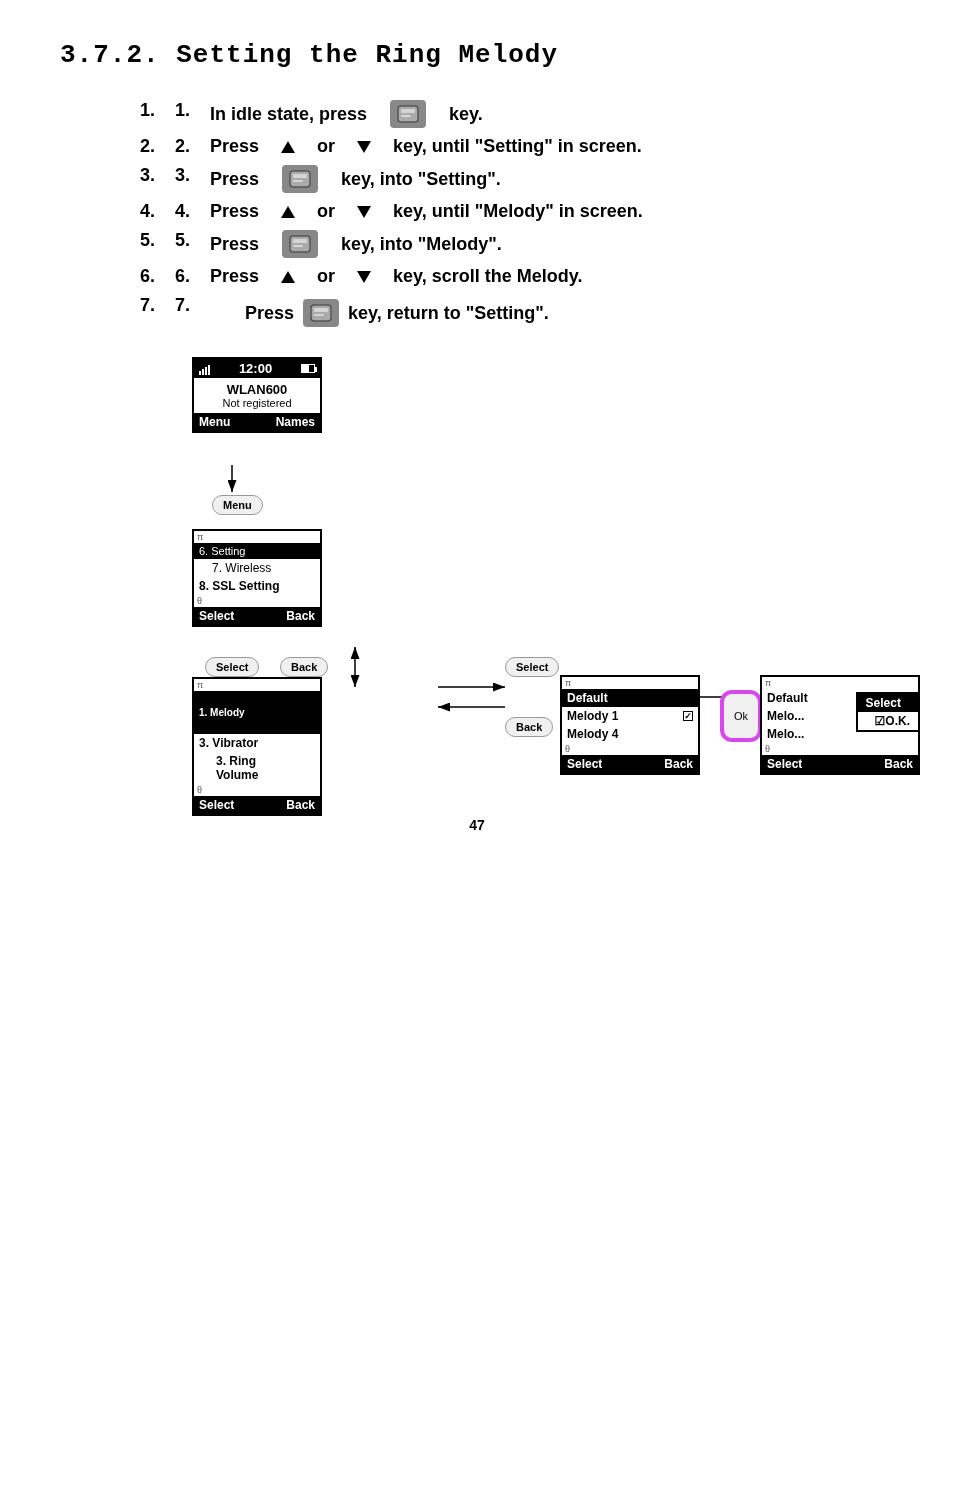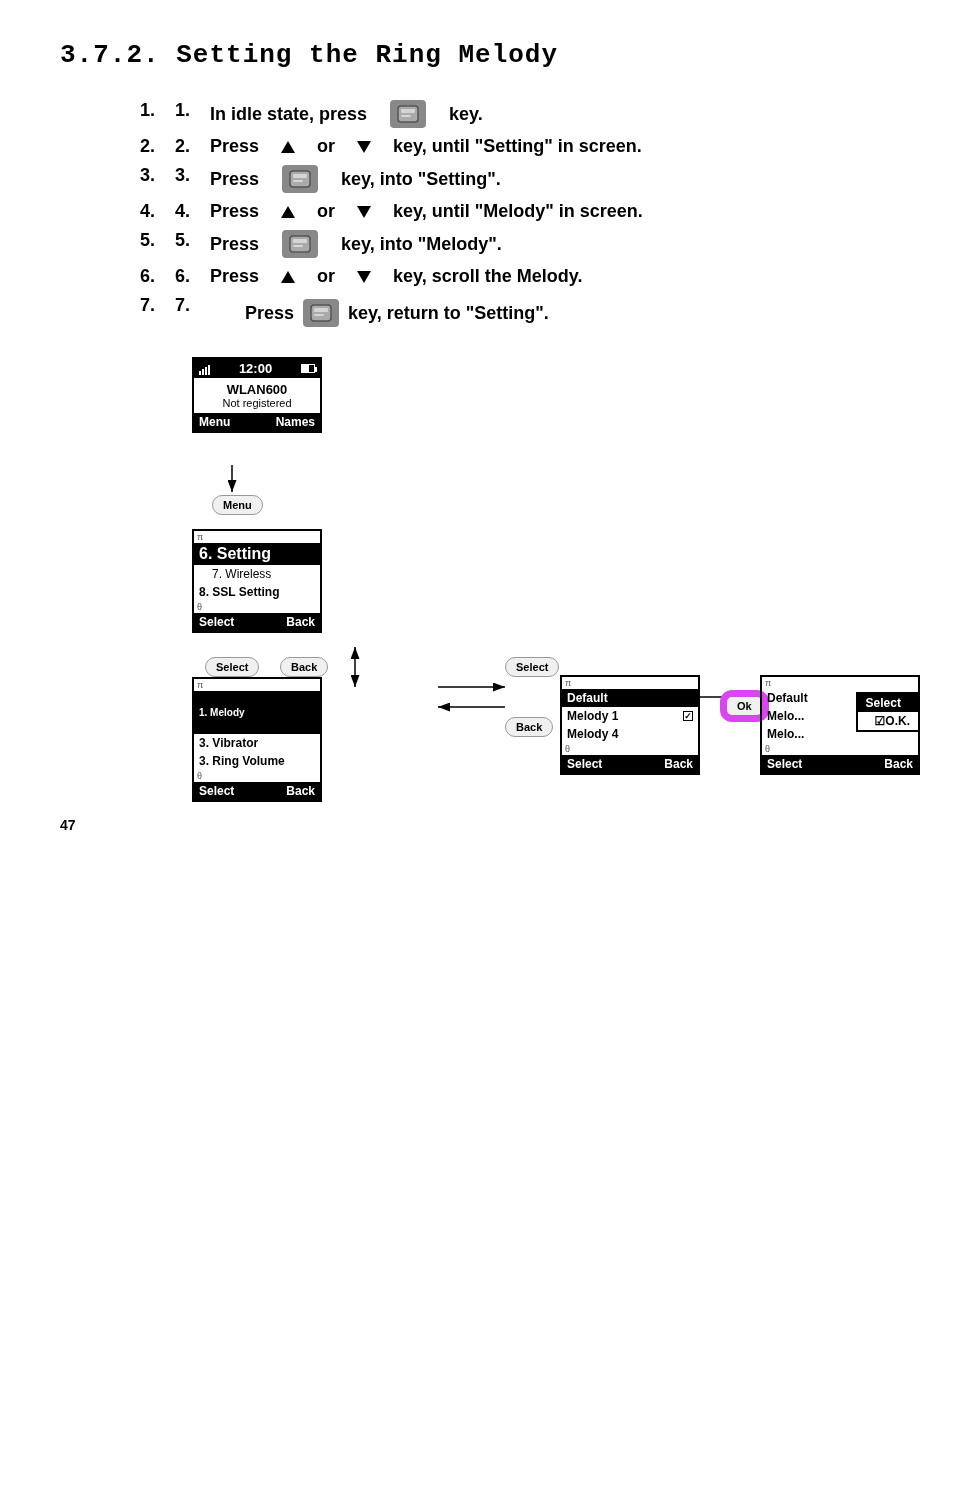"6. Setting" div { font-size: 16px -> 11px; font-weight: bold -> normal }
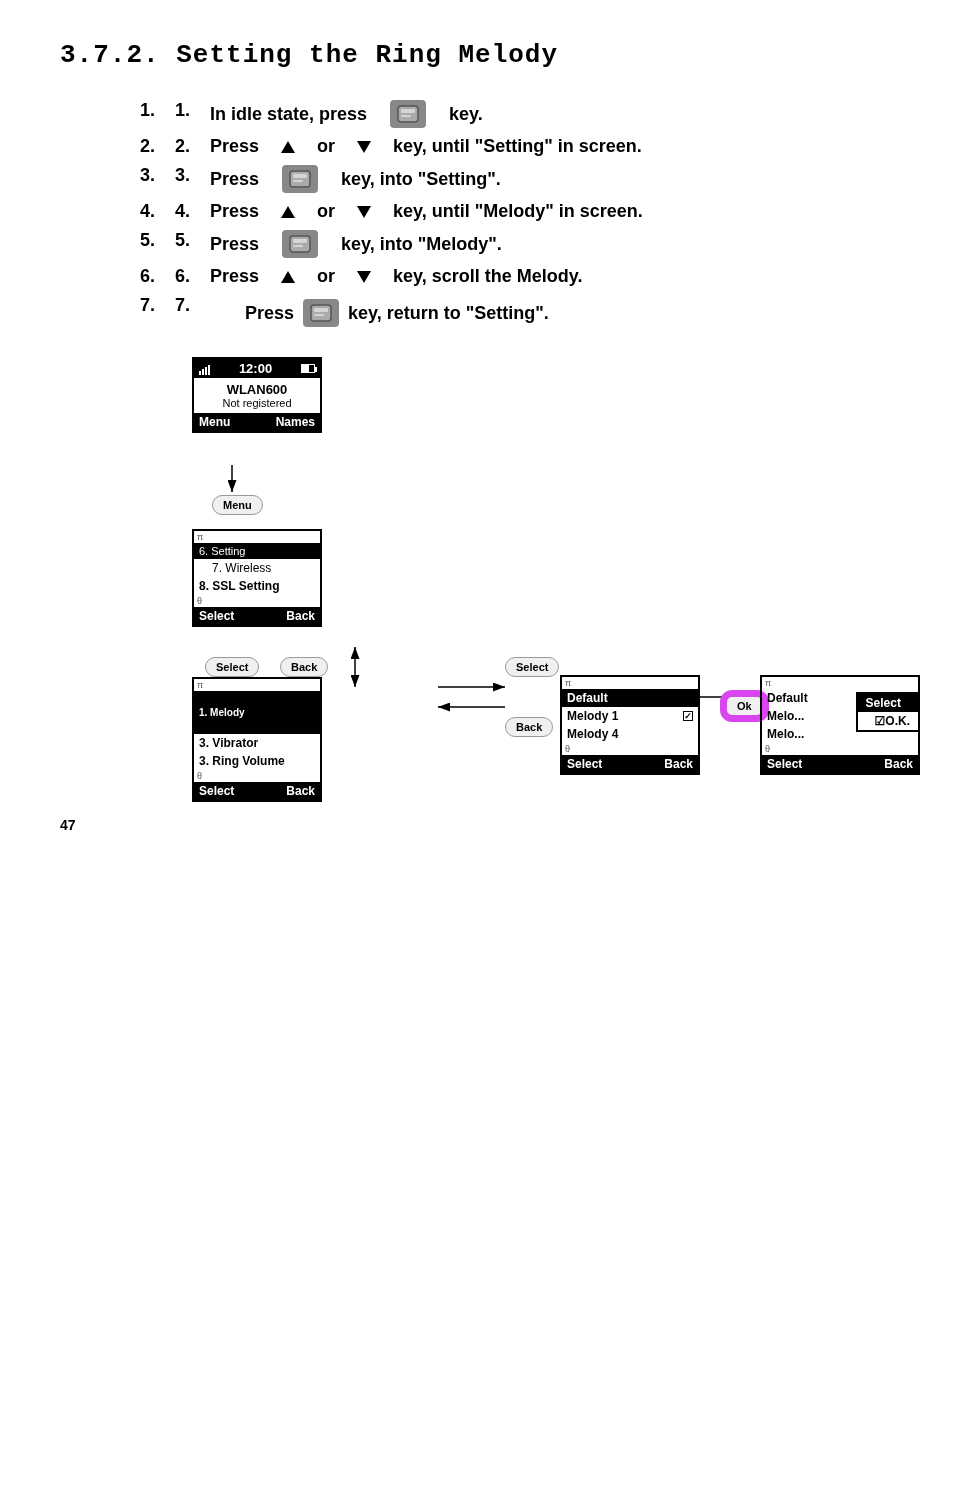"Ok" div { border: 7px solid #d946ef -> 4px solid #d946ef; font-weight: bold -> normal; padding: 3px 10px -> 16px 10px }
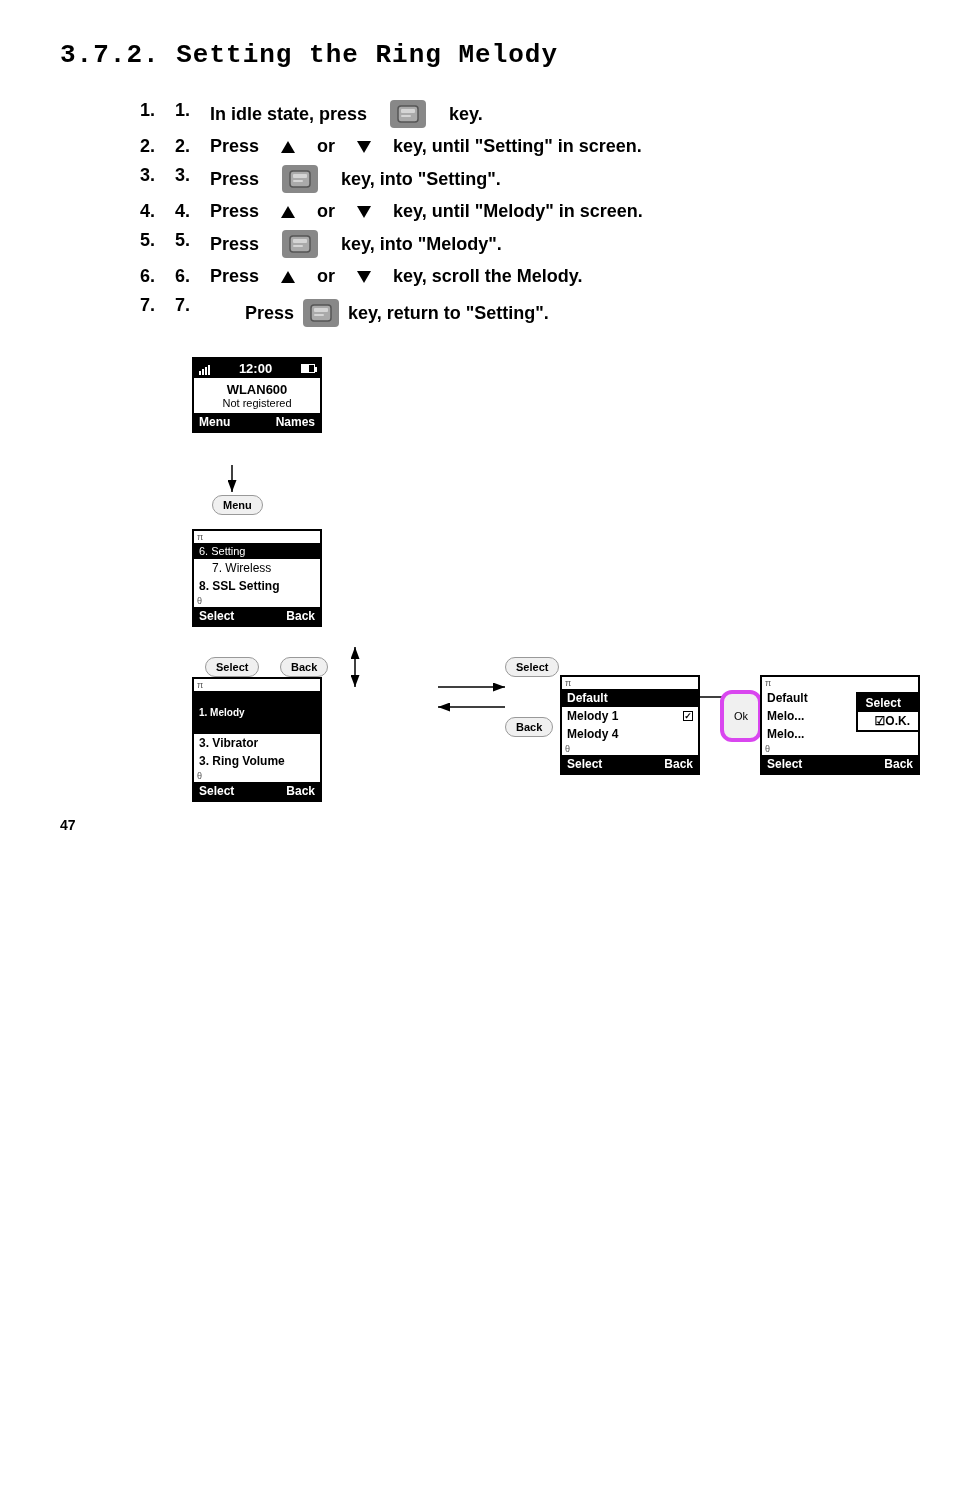"3. Ring Volume" div { padding: 2px 5px -> 2px 22px }
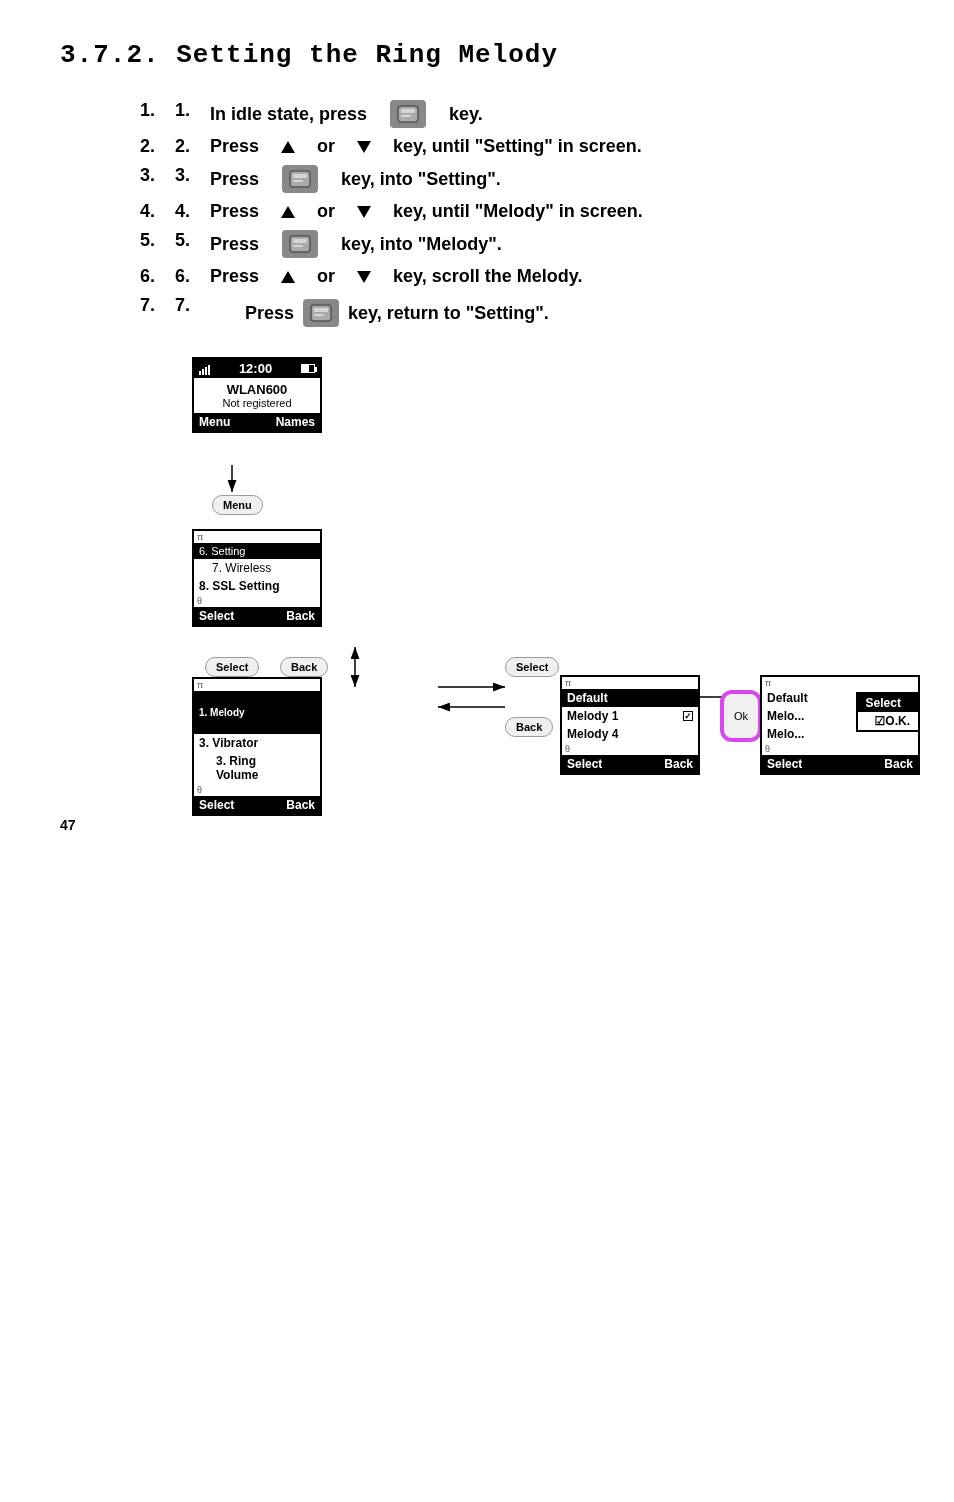"47" .page-number { text-align: none -> center }
